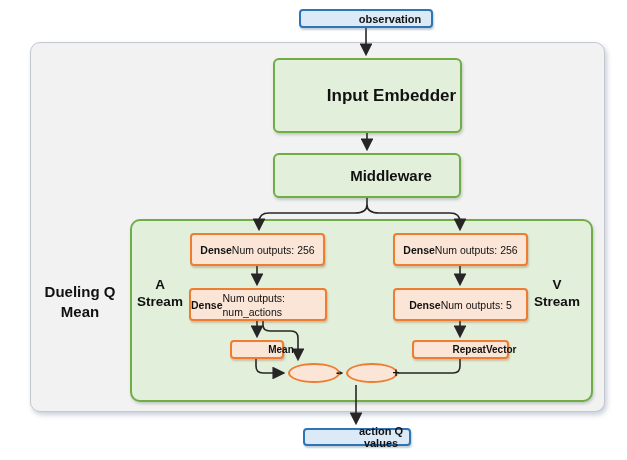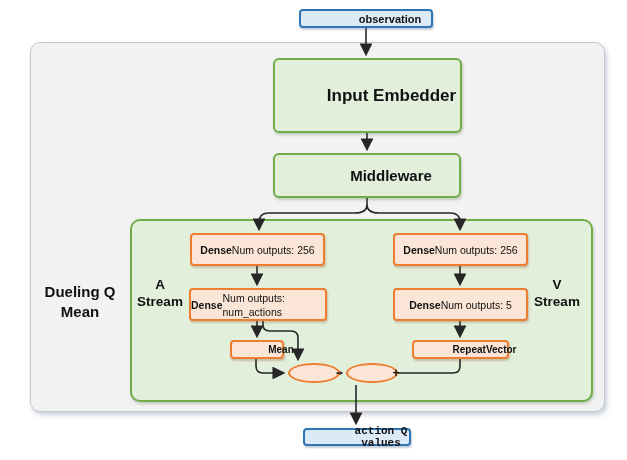"action Q values" div.abs { font-family: Liberation Mono, monospace -> none }
